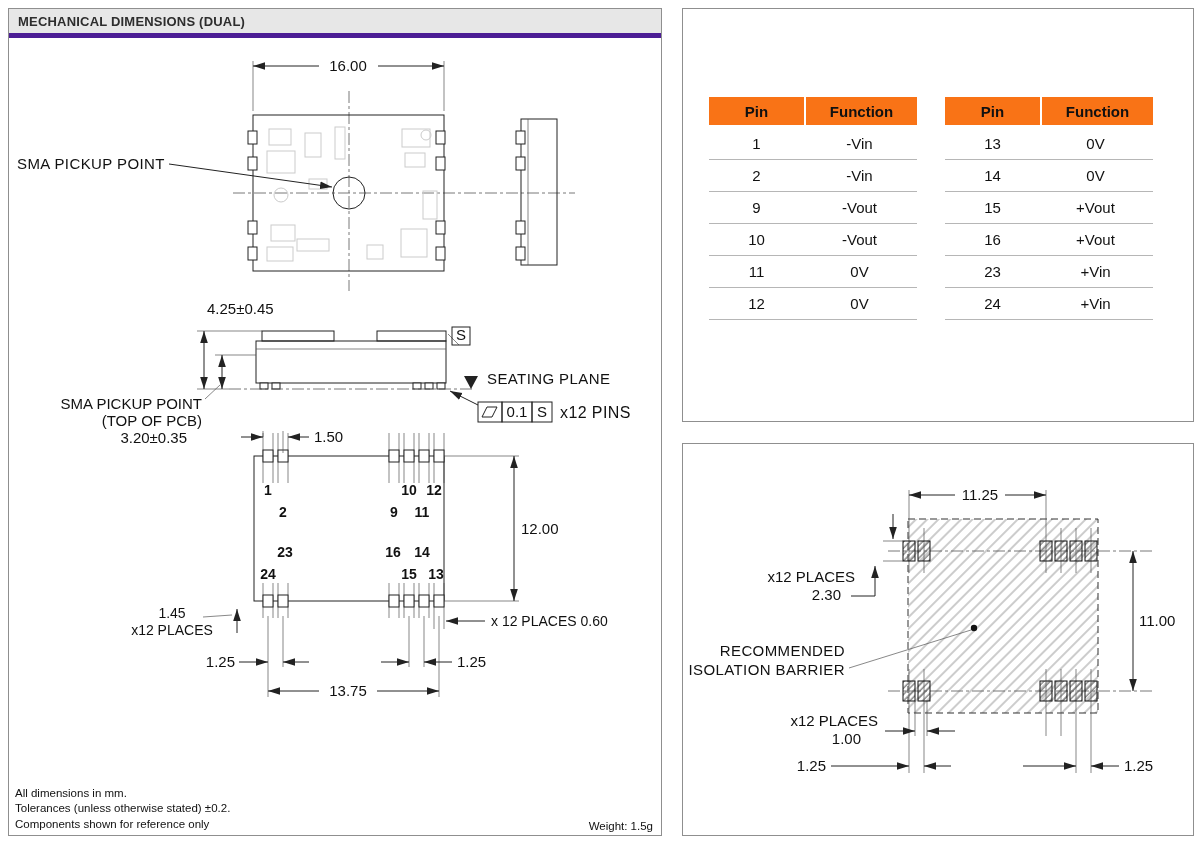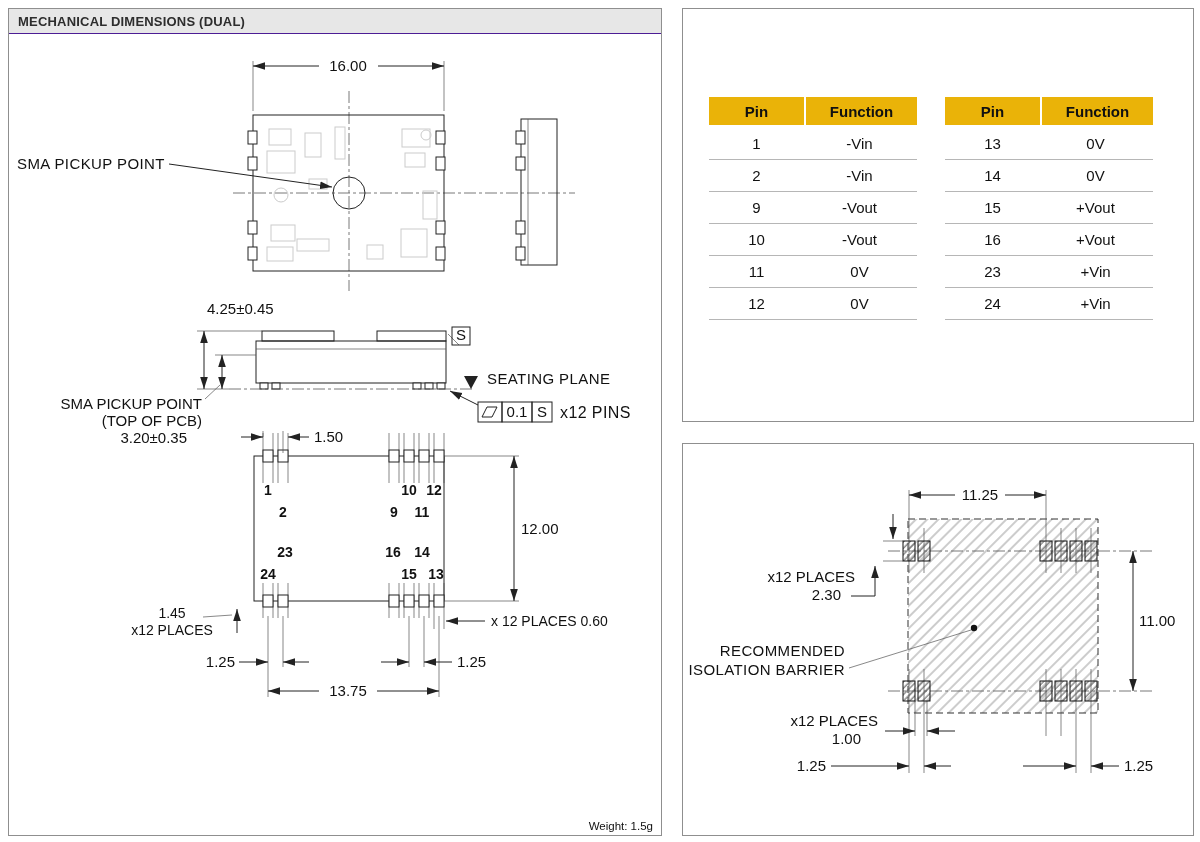"MECHANICAL DIMENSIONS (DUAL)" .panel-header { border-bottom: 1px solid #4c1d95 -> 5px solid #4c1d95 }
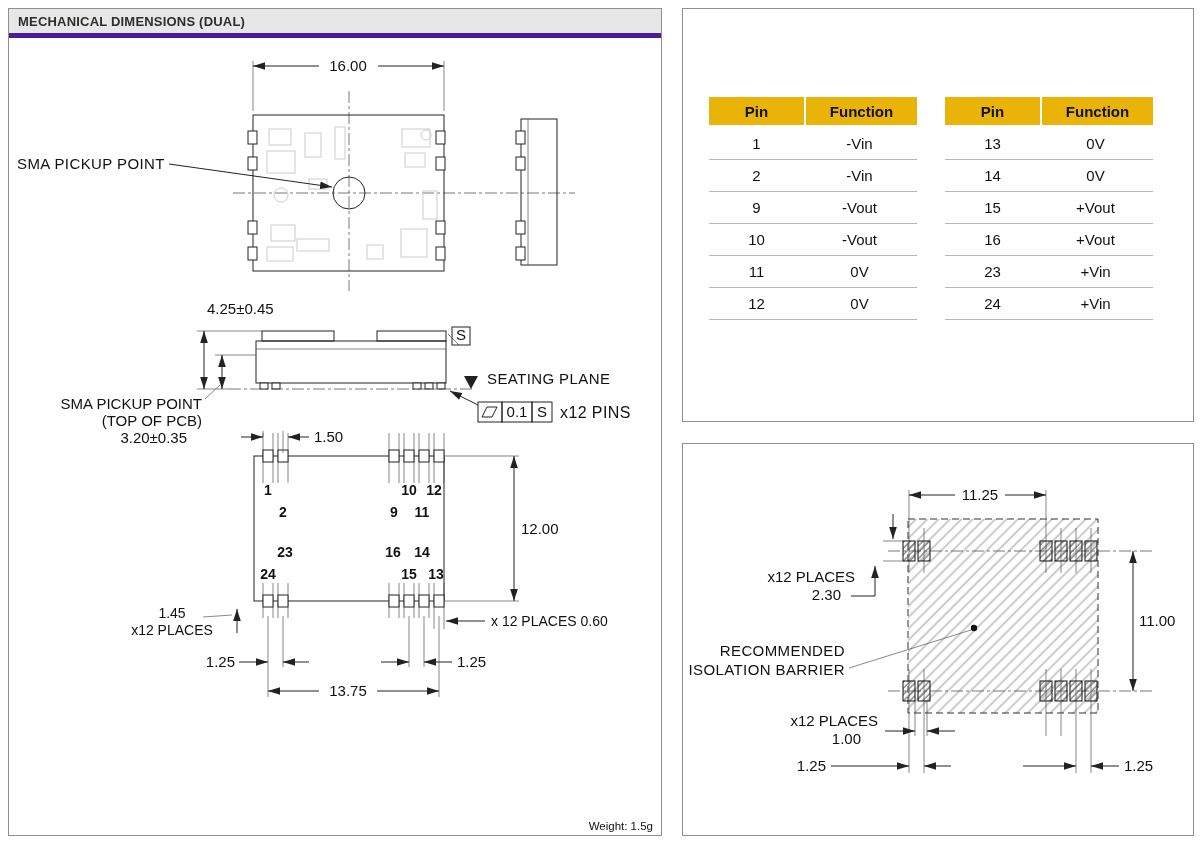"Pin" .pt-head .pt-cell { background: #eab308 -> #f97316 }
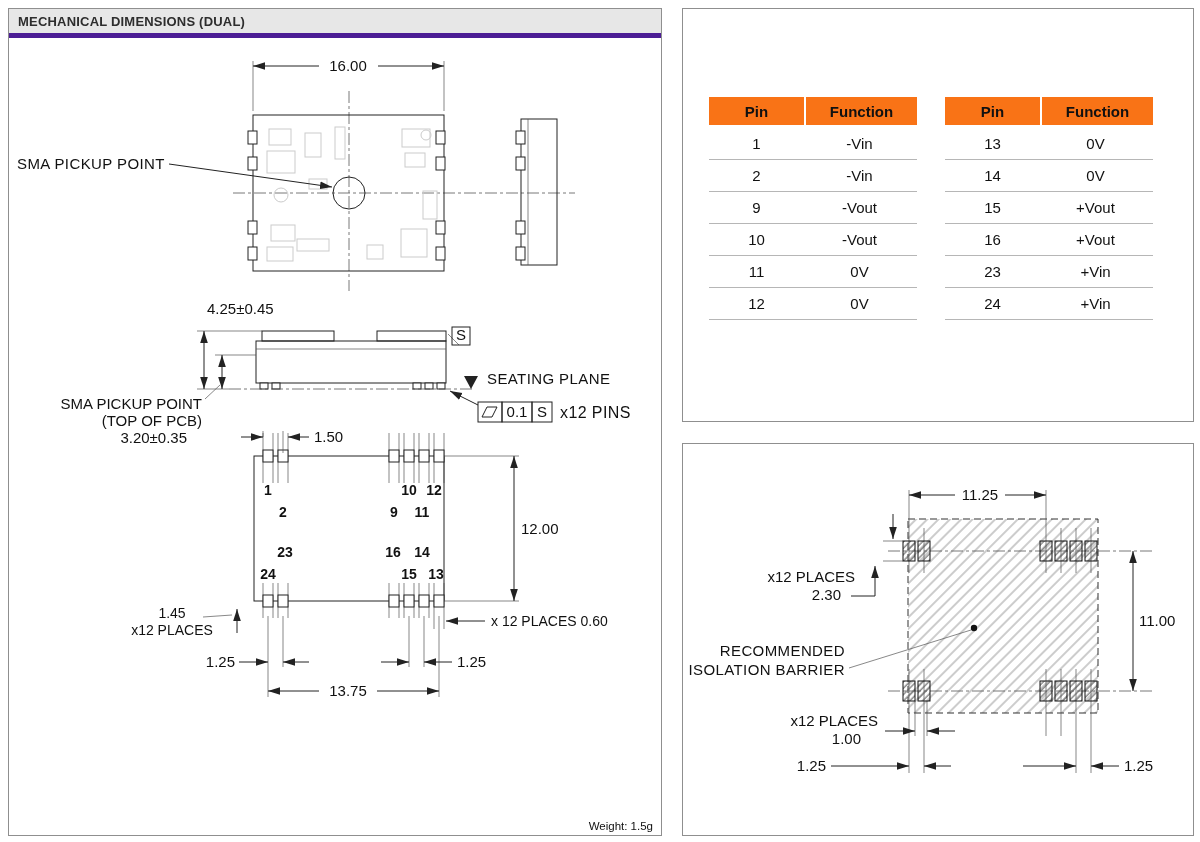"All dimensions in mm." div.notes { html: none -> <div> <div>All dimensions in mm.</div> <div>Tolerances (unless otherwise stated) ±0.2.</div> <div>Components shown for reference only</div> </div> }
